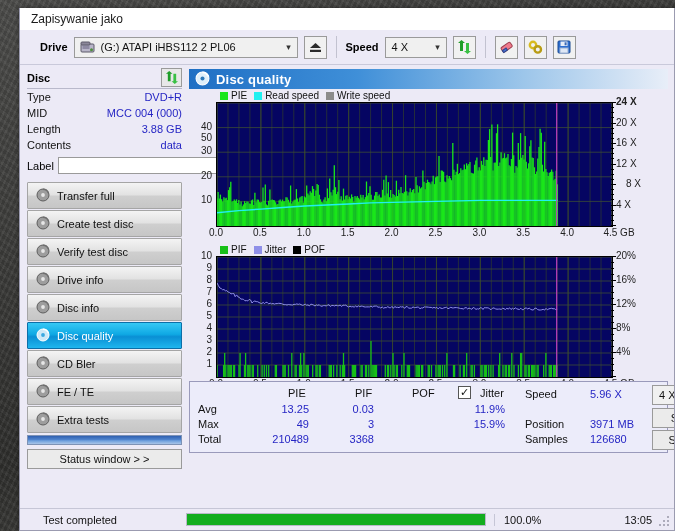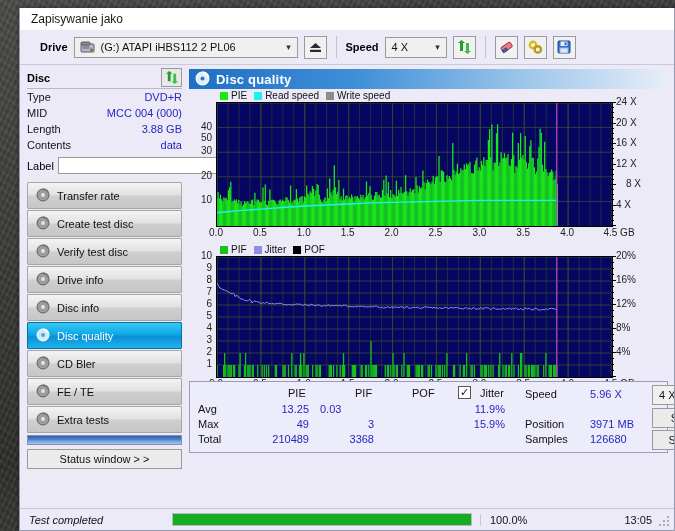"24 X" div.y2lab { font-weight: none -> bold }
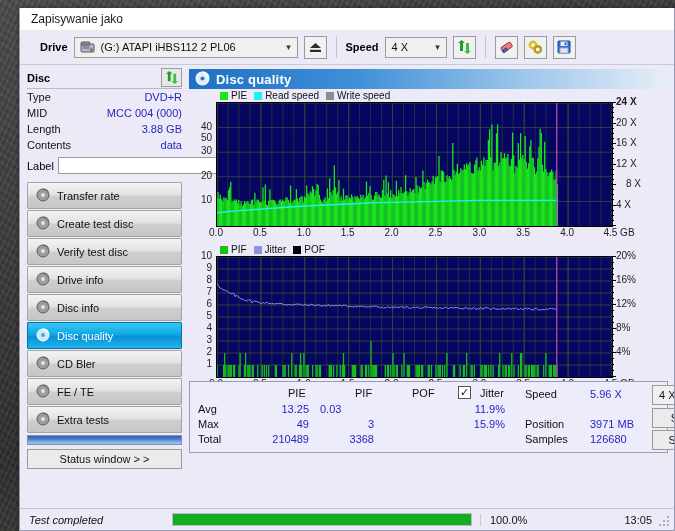"Transfer rate" span { text: rate -> full }
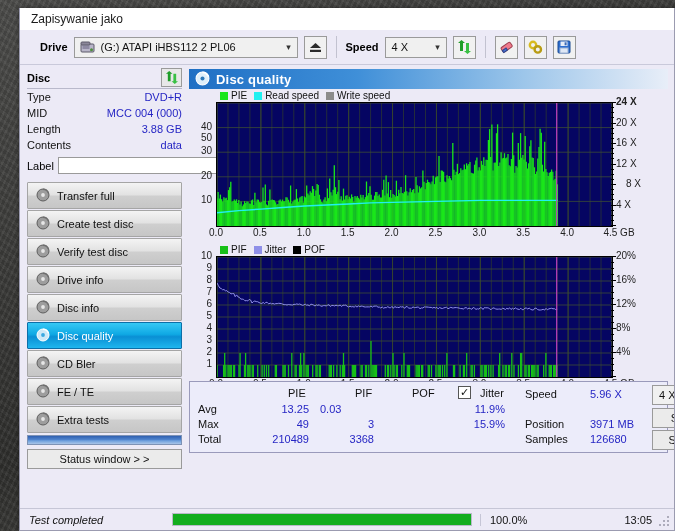"0.03" div.cell { text-align: left -> right }
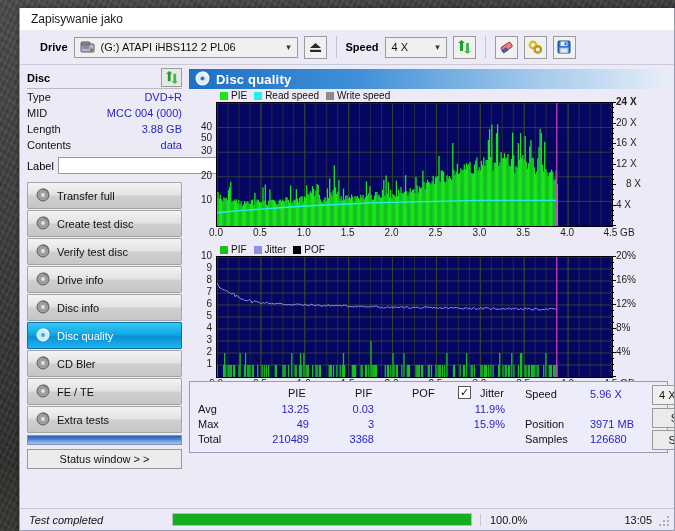"Test completed" #sb-text { font-style: italic -> none; padding-left: 9px -> 23px }
